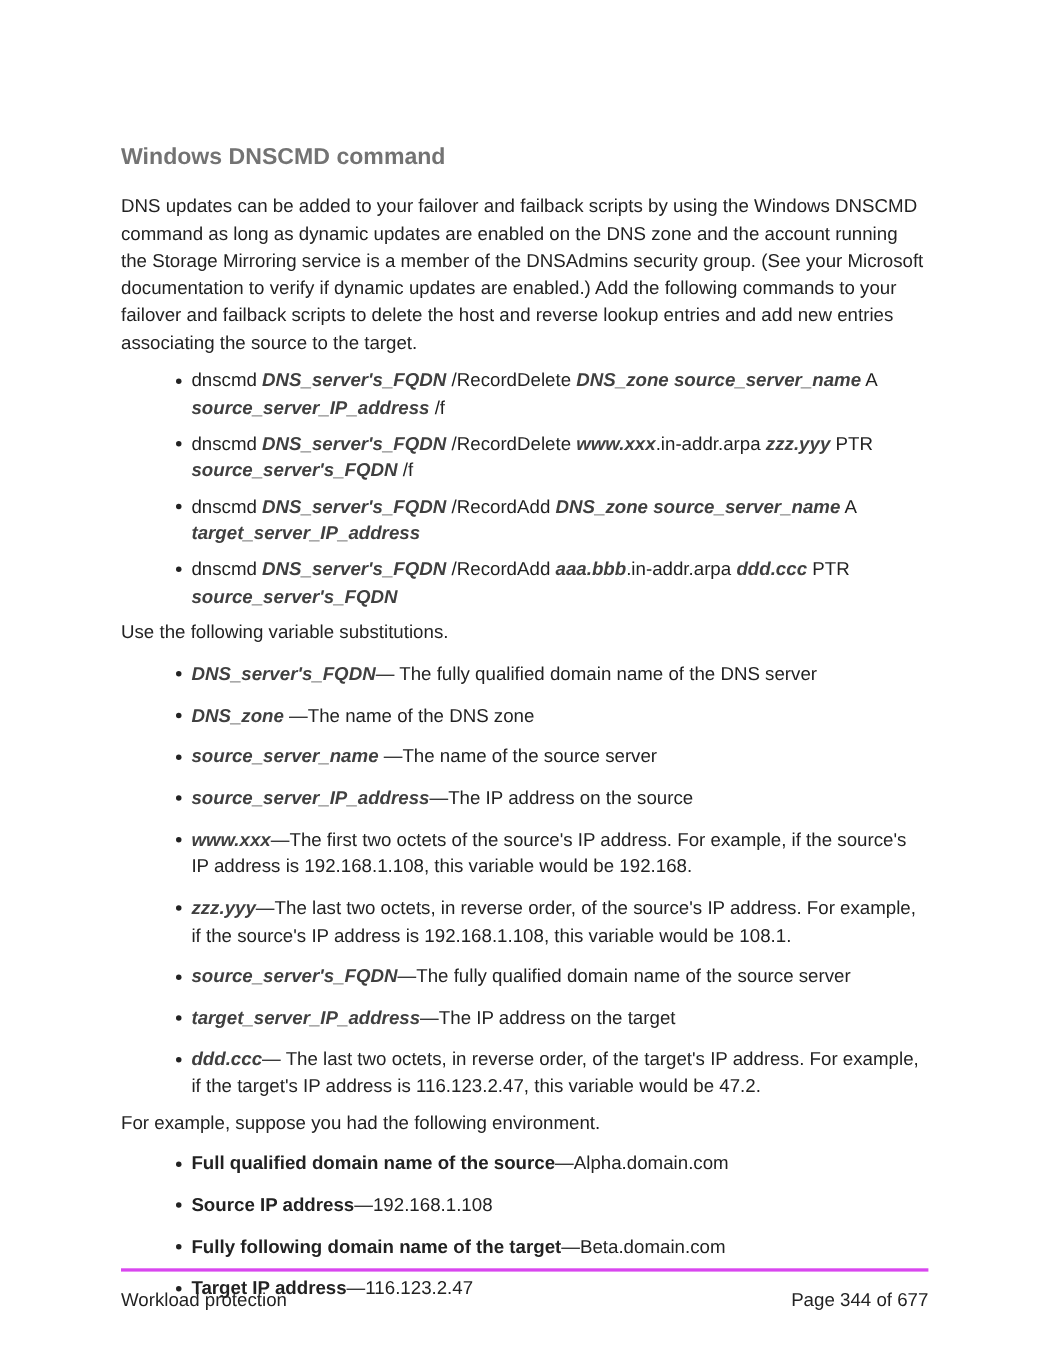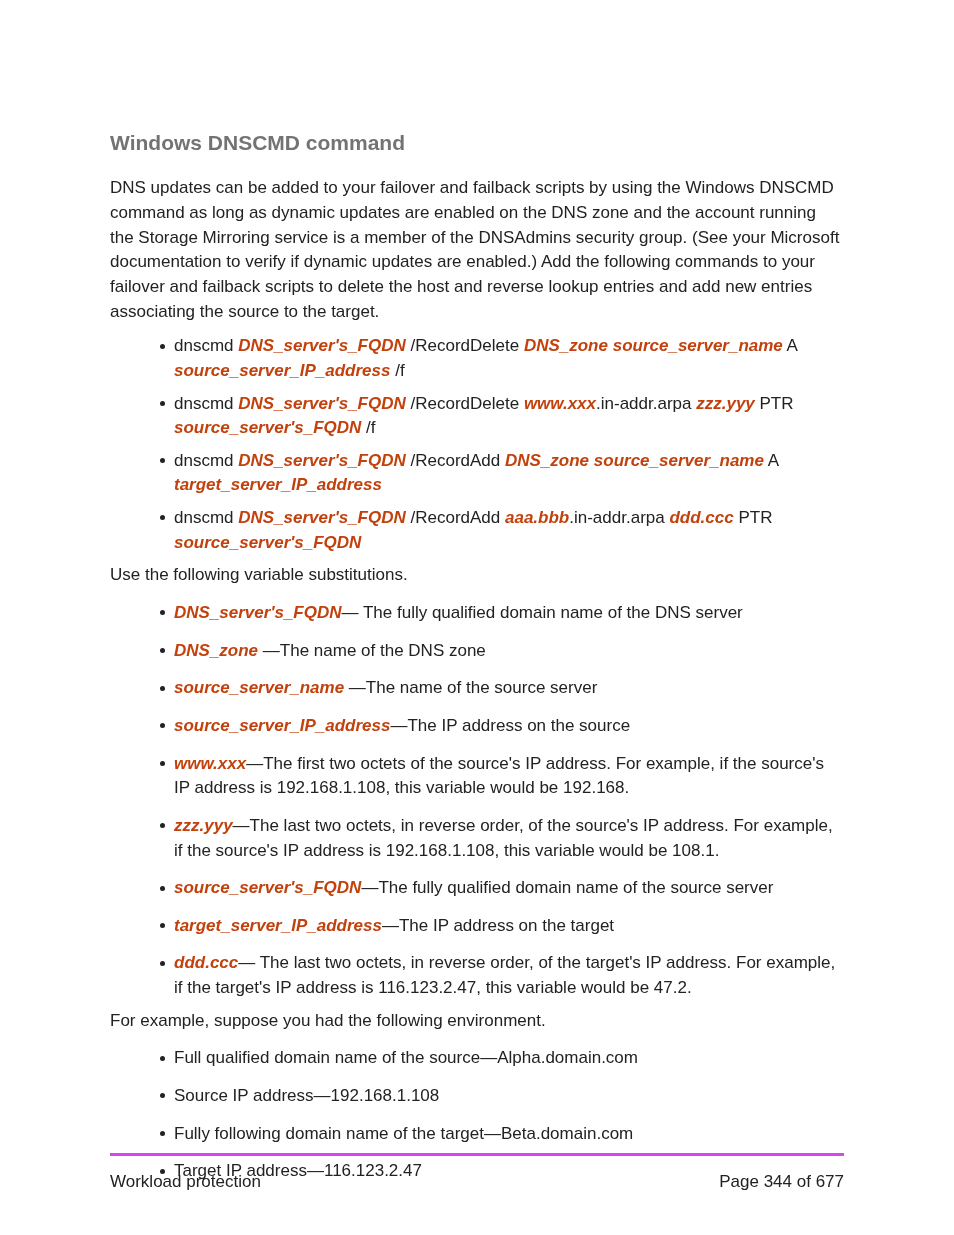"DNS_server's_FQDN" .var { color: #c2410c -> #404040 }
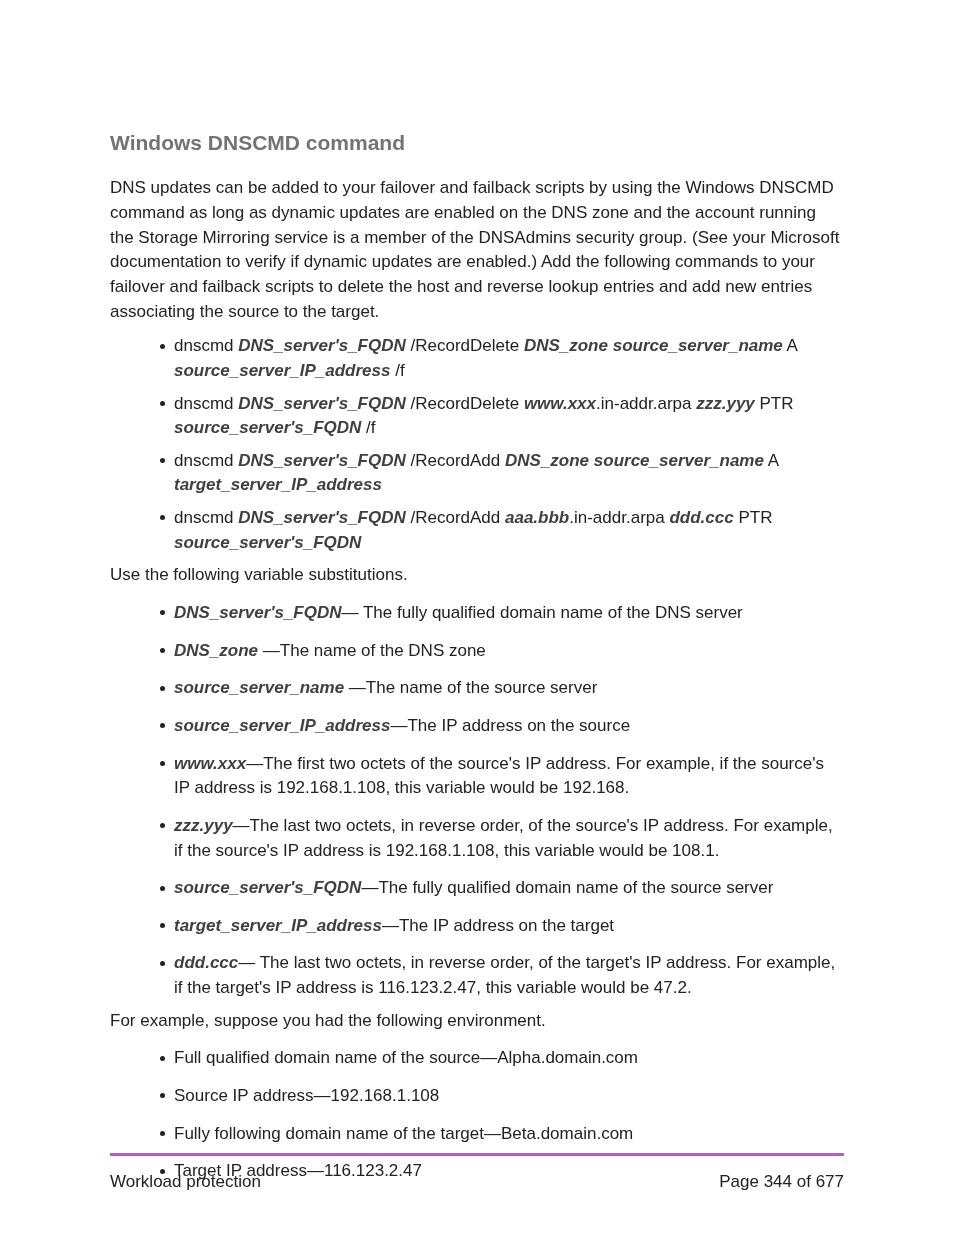"Full qualified domain name of" .bold { font-weight: normal -> bold }
